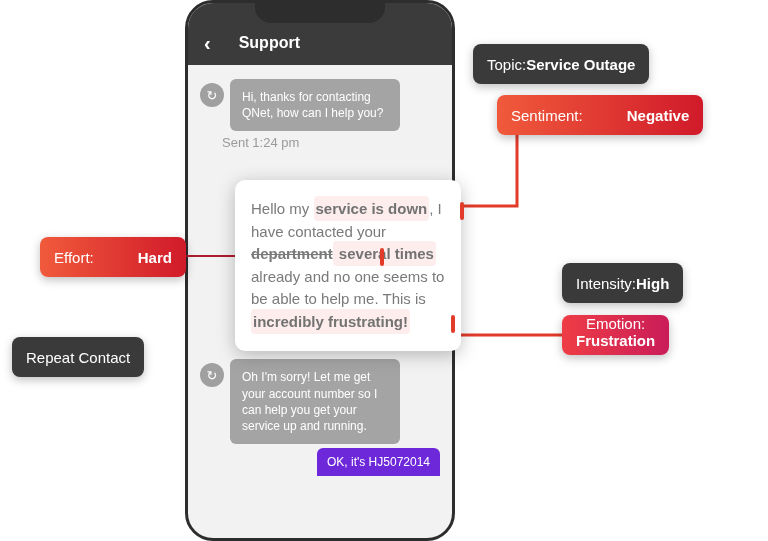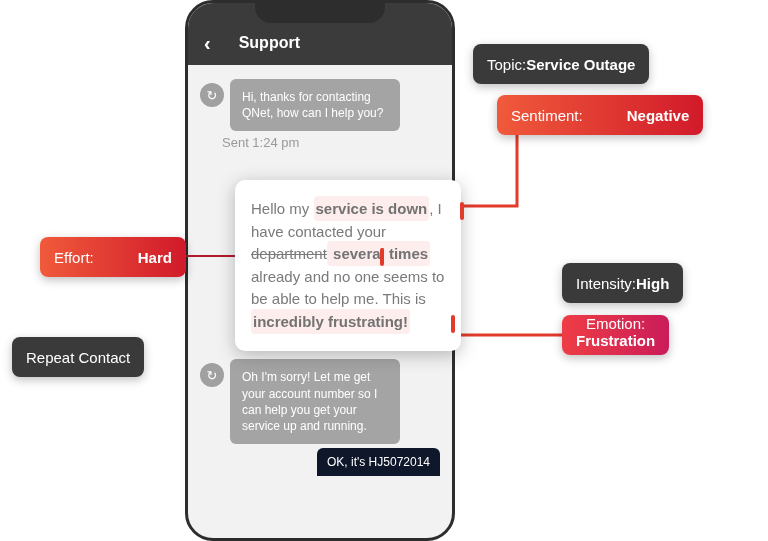"department" .big-msg .strike { font-weight: none -> bold }
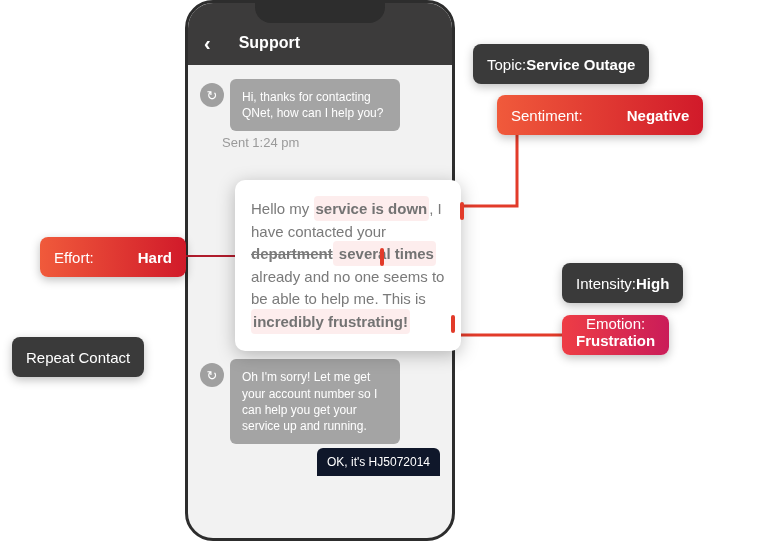"OK, it's HJ5072014" .bubble.user-last { background: #0f172a -> #6d28d9 }
